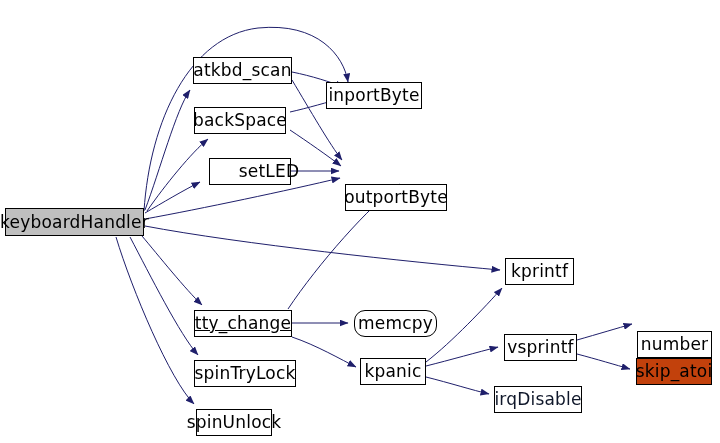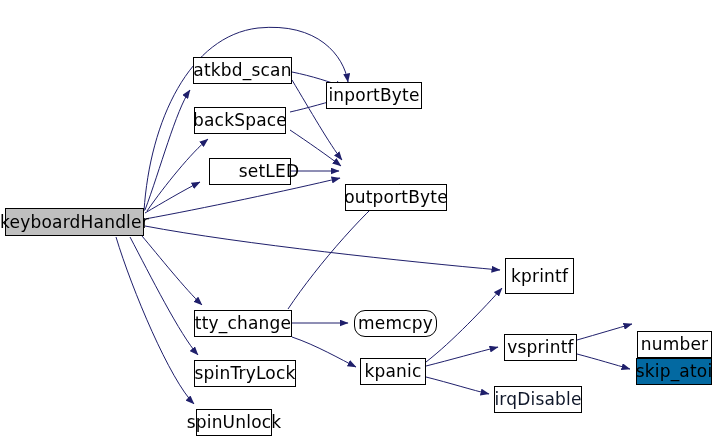"kprintf" div.graph-node { height: 36px -> 27px }
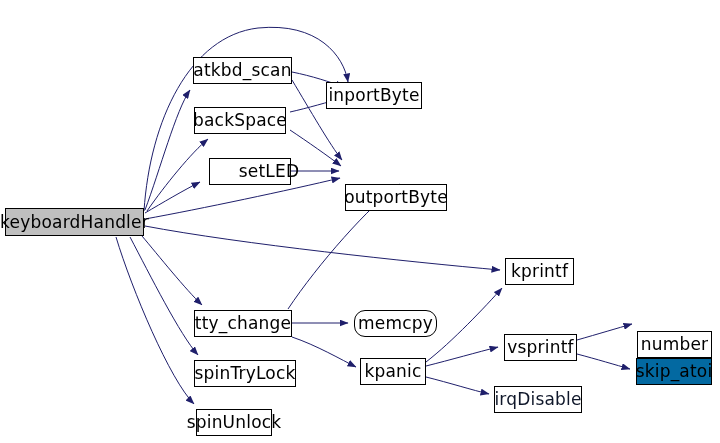"tty_change" div.graph-node { text-decoration: none -> underline }
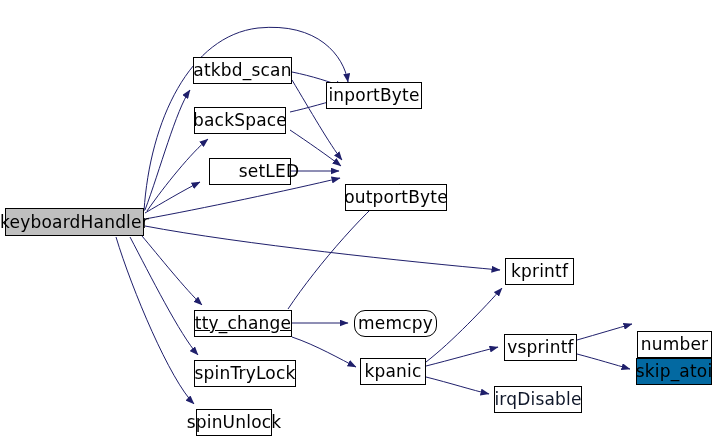"skip_atoi" div.graph-node { background: #0369a1 -> #c2410c }
